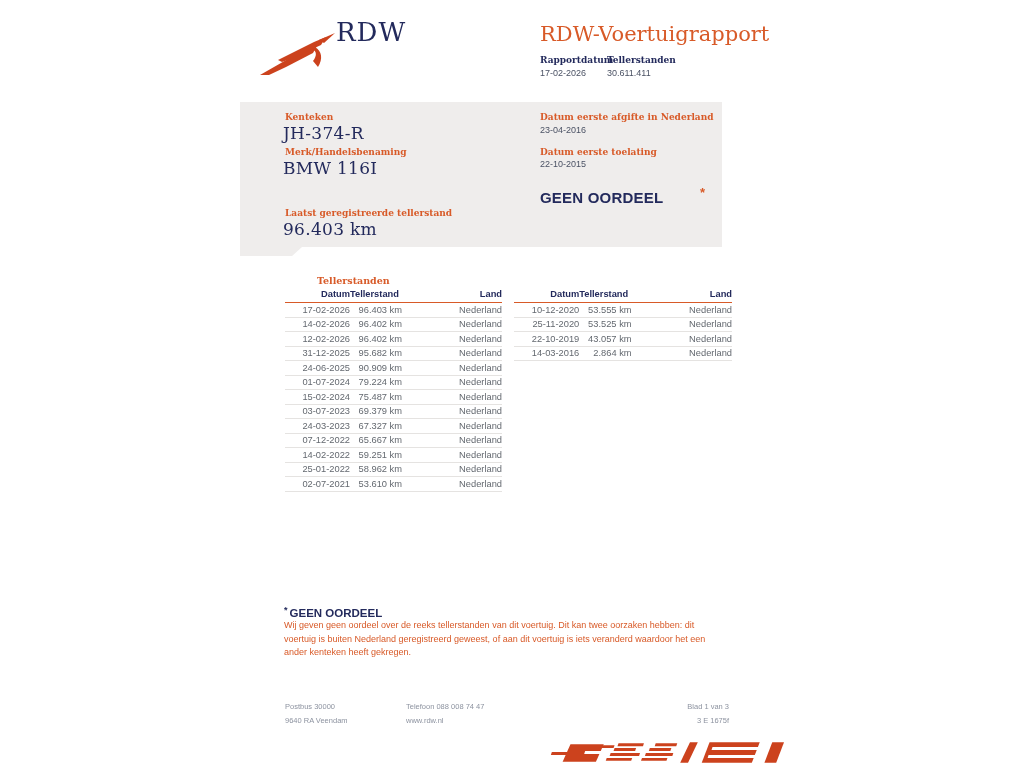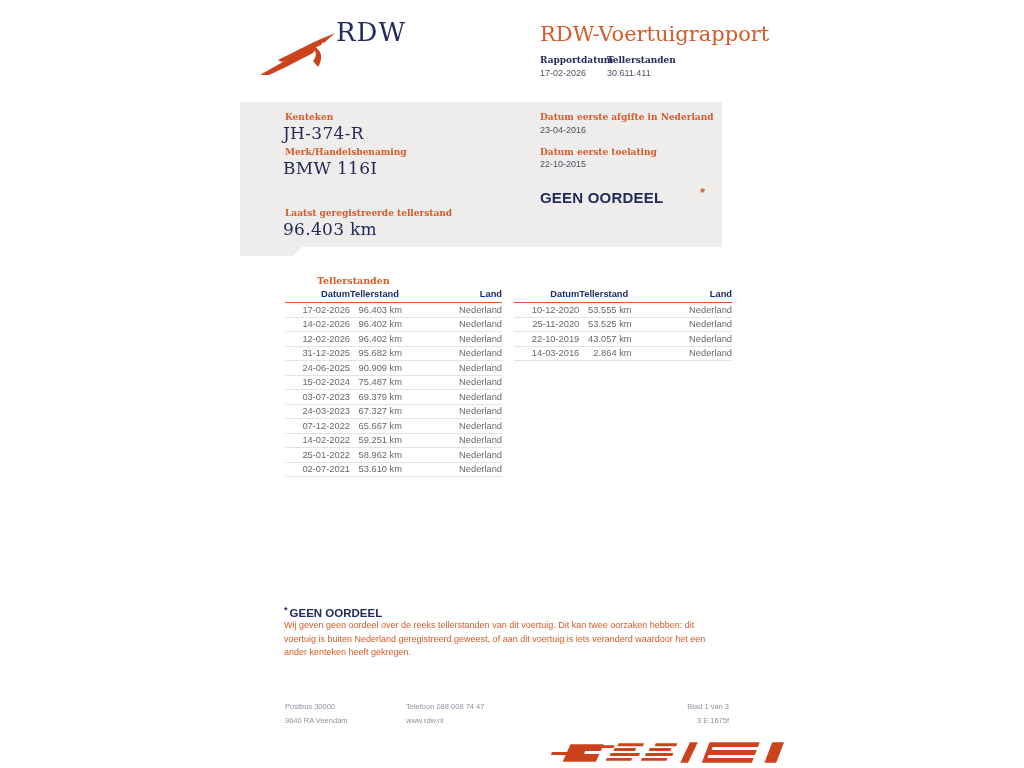"01-07-2024" tr { html: none -> <tr> <td>01-07-2024</td> <td>79.224 km</td> <td>Nederland</td> </tr> }
